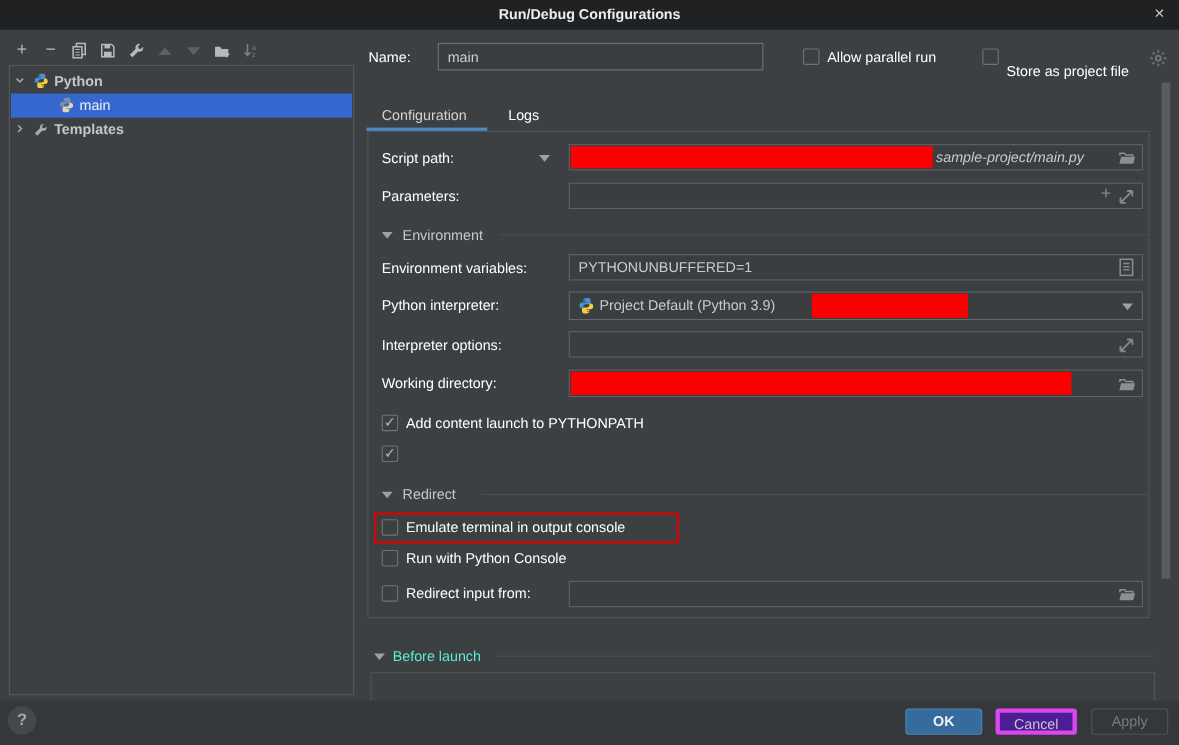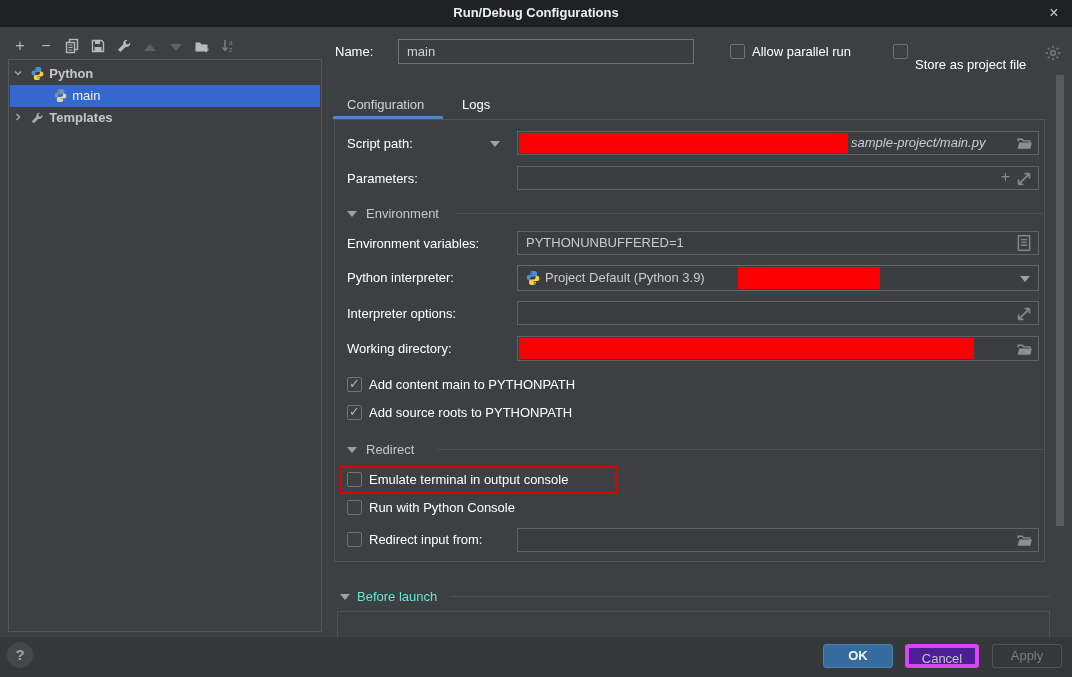"Add content main to PYTHONPATH" div.lab { text: main -> launch }
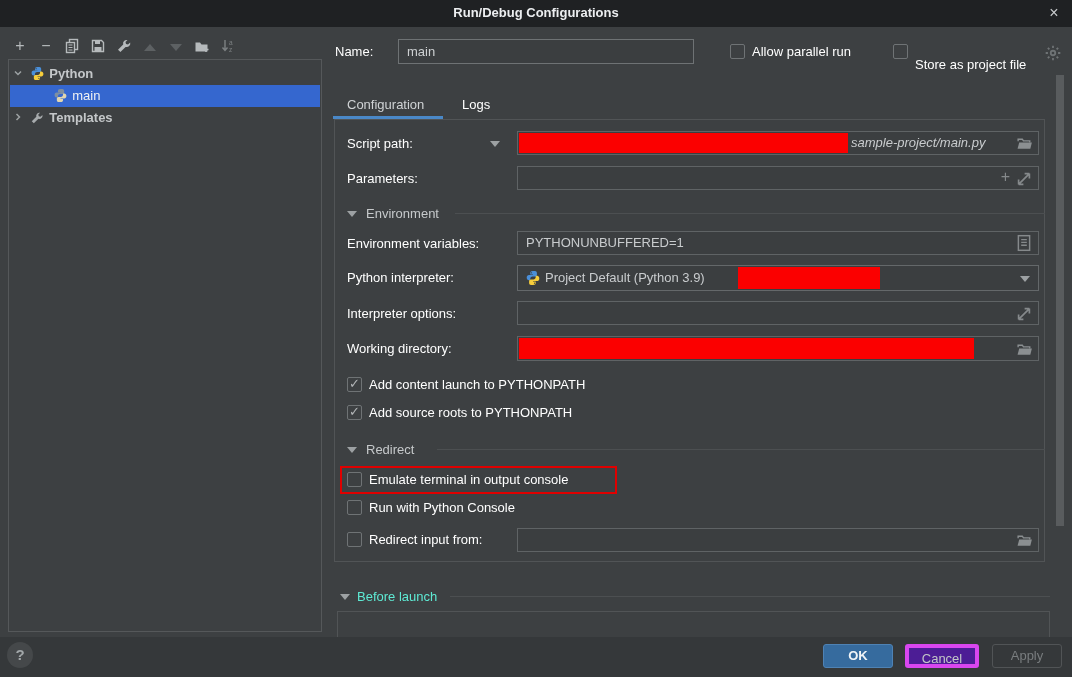"Add source roots to PYTHONPATH" div.lab { html: <div>Add source roots to PYTHONPATH</div> -> none }
